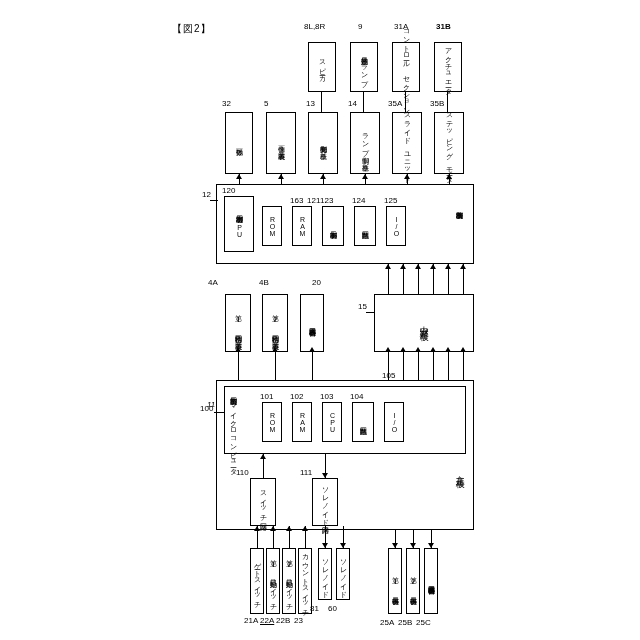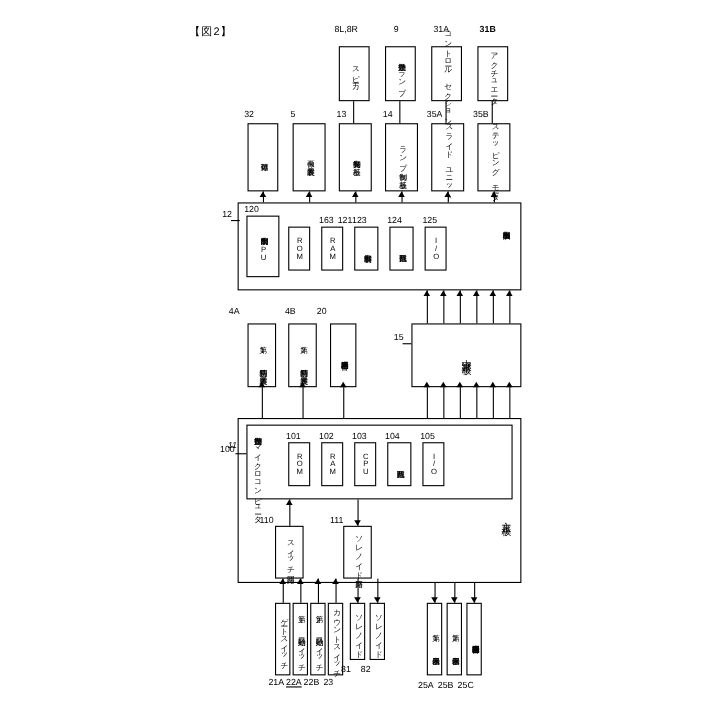"20" div.lblnum { left: 288px -> 312px }
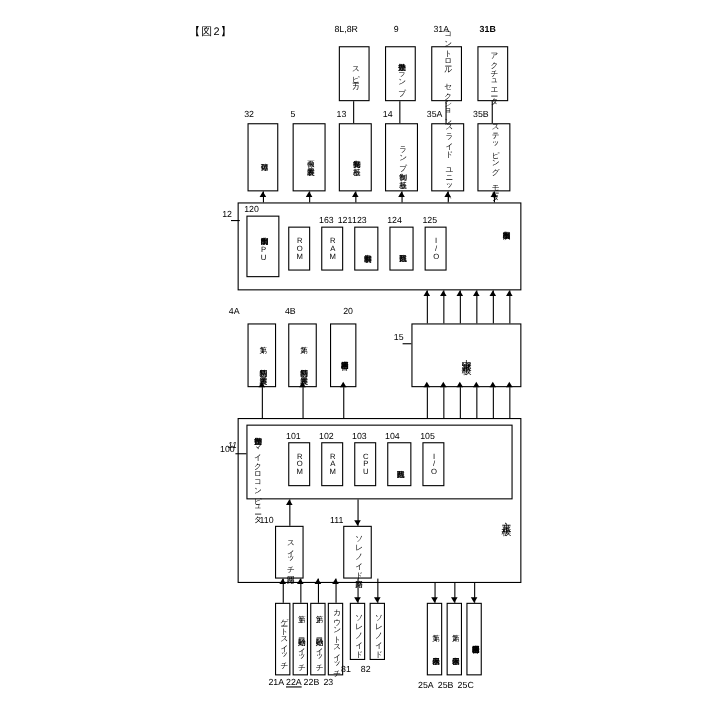"105" div.lblnum { top: 392px -> 371px }
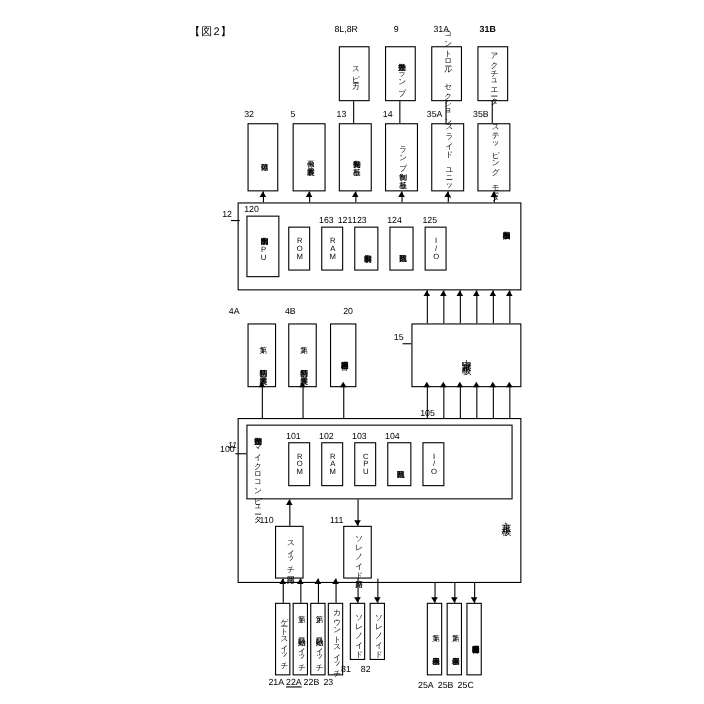"82" div.lblnum { text: 82 -> 60 }
